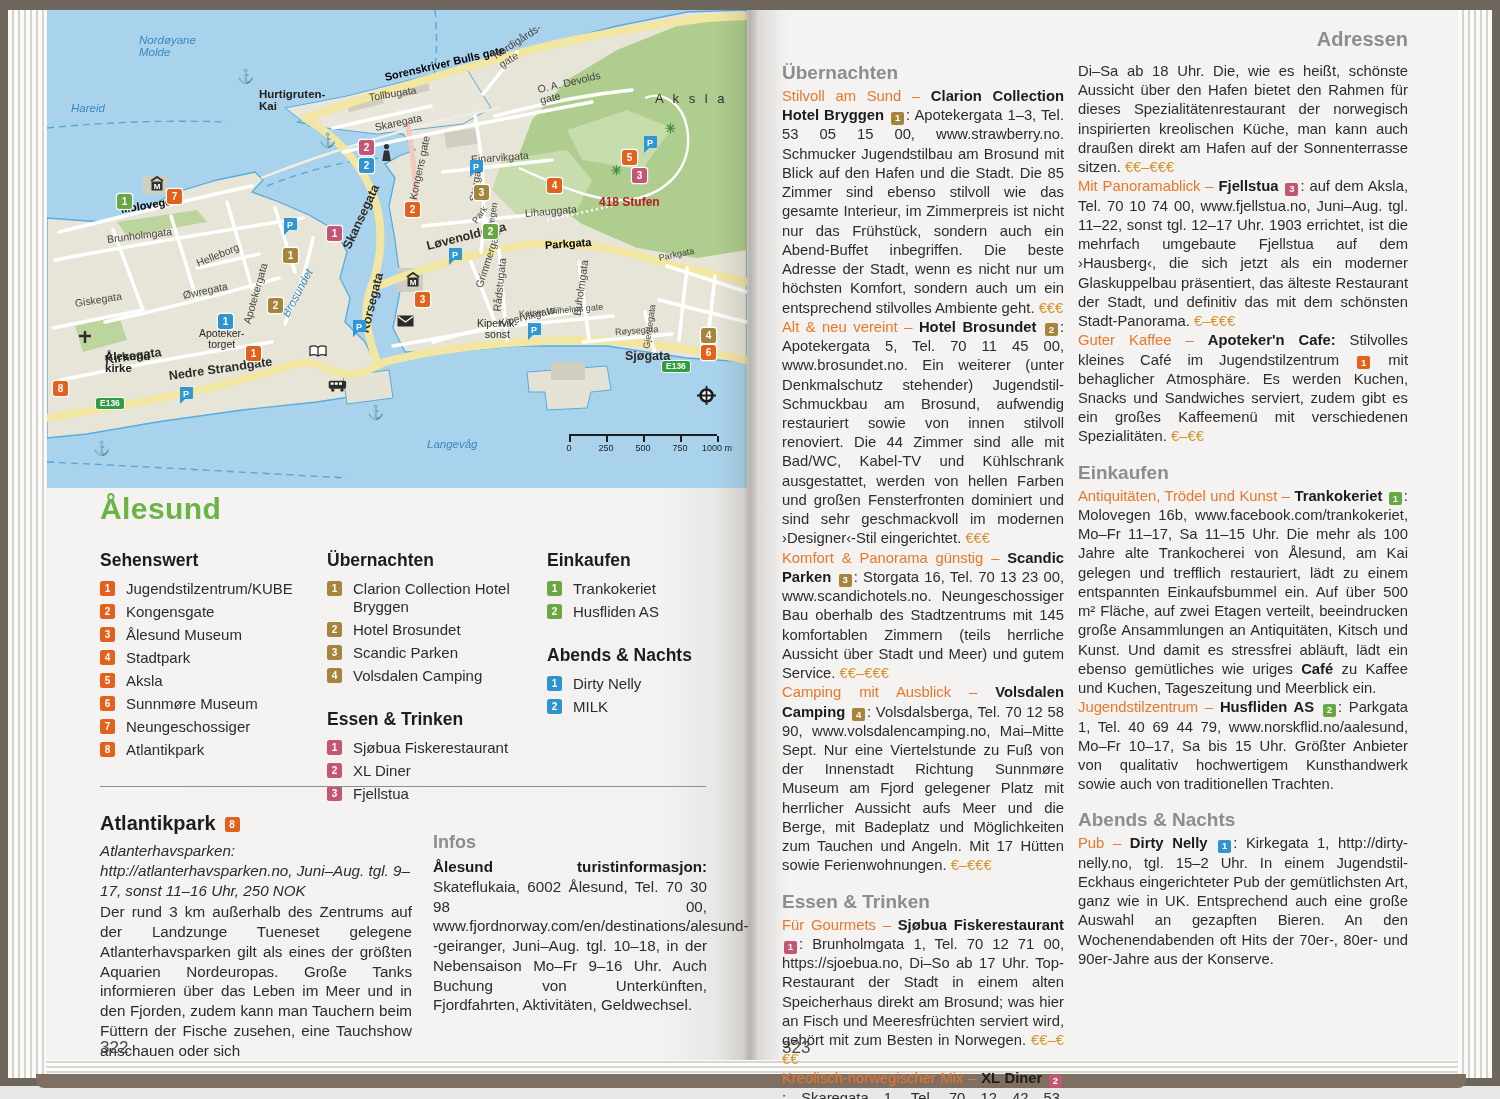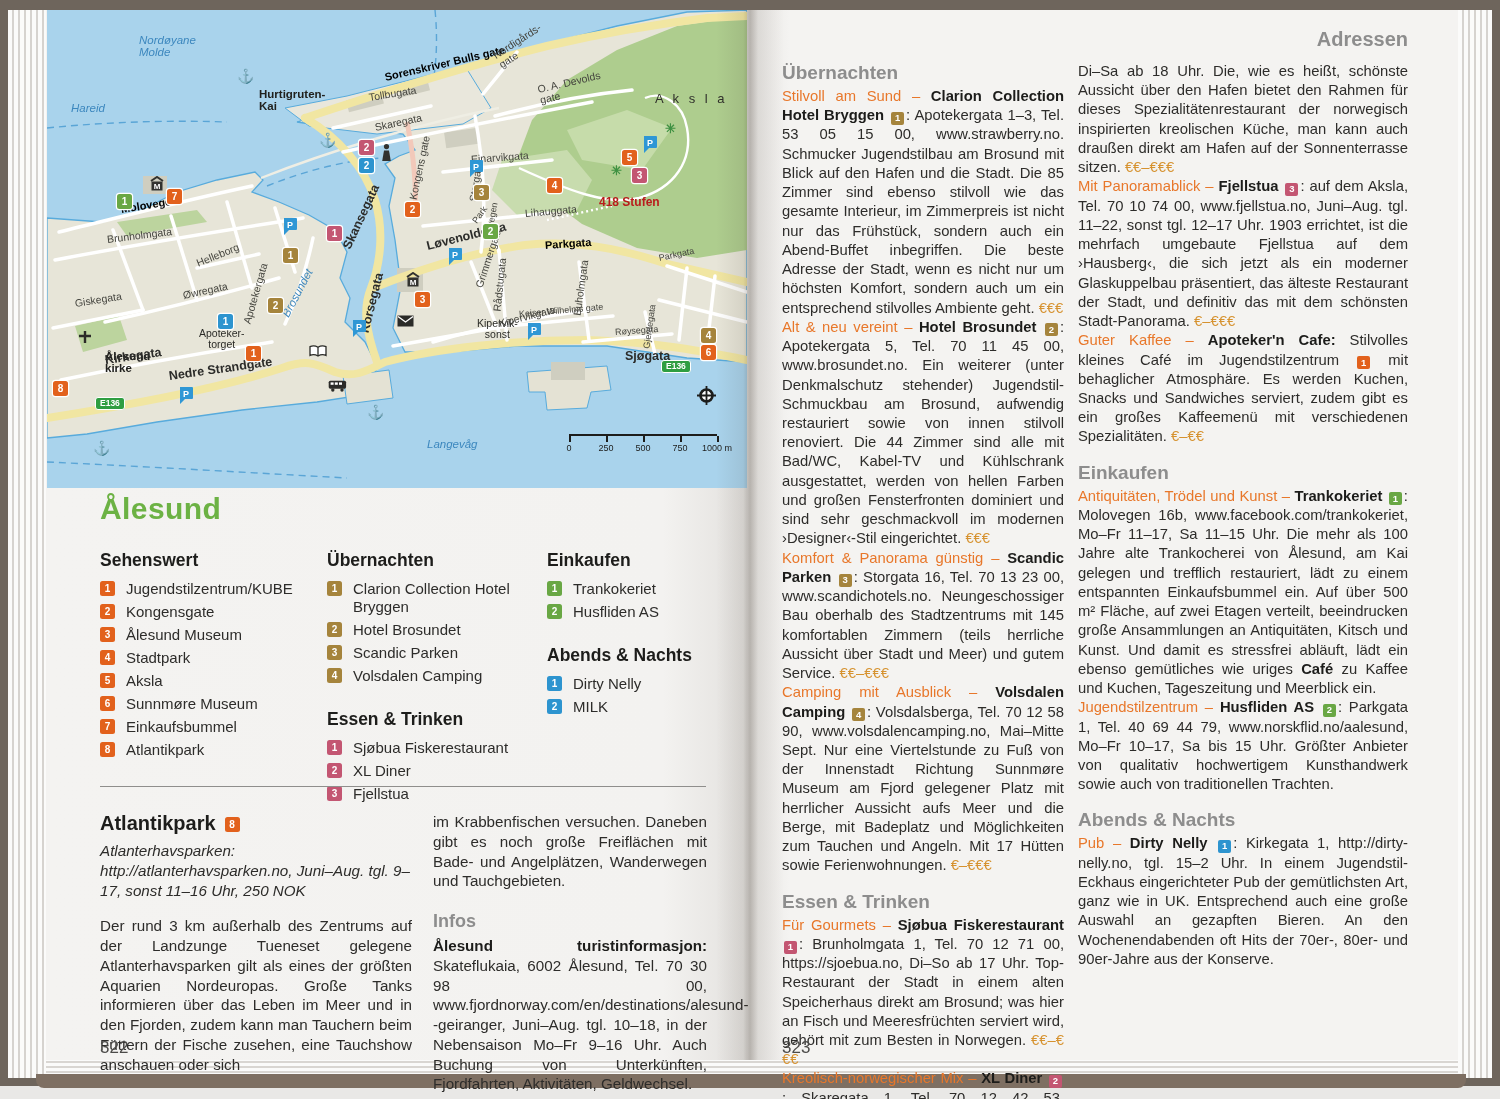"Einkaufsbummel" span { text: Einkaufsbummel -> Neungeschossiger }
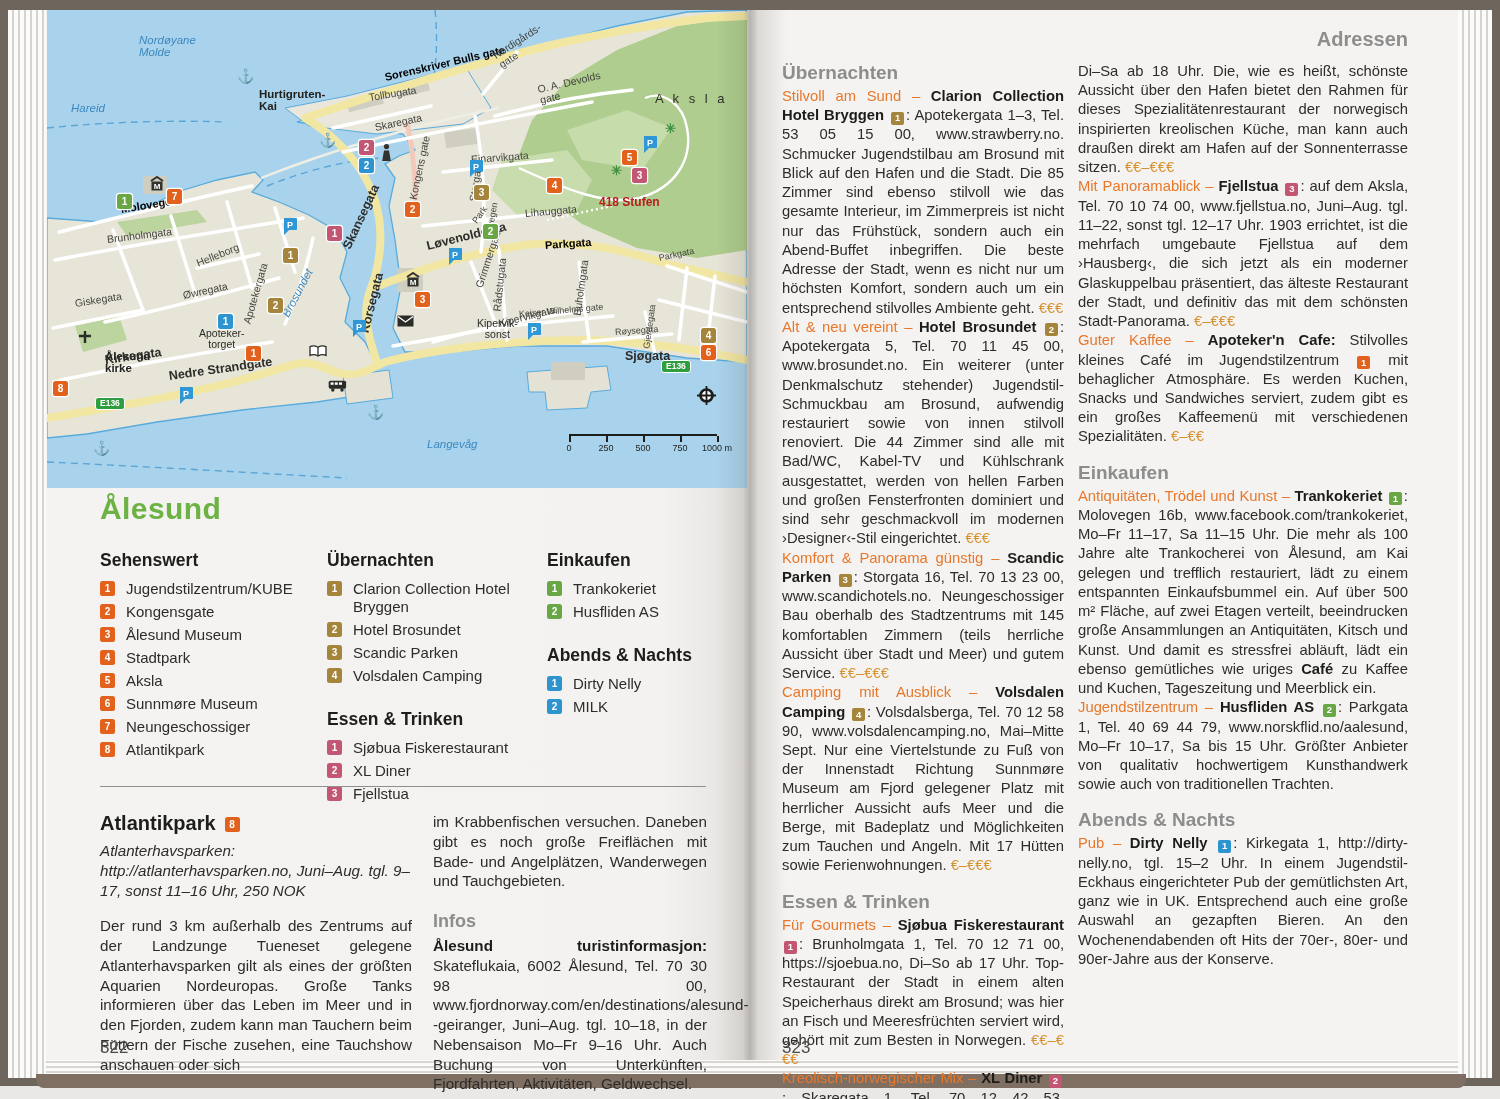"im Krabbenfischen versuchen. Daneben" div.body-txt { html: <div>im Krabbenfischen versuchen. Daneben gibt es noch große Freiflächen mit Bade- und Angelplätzen, Wanderwegen und Tauchgebieten.</div> -> none }
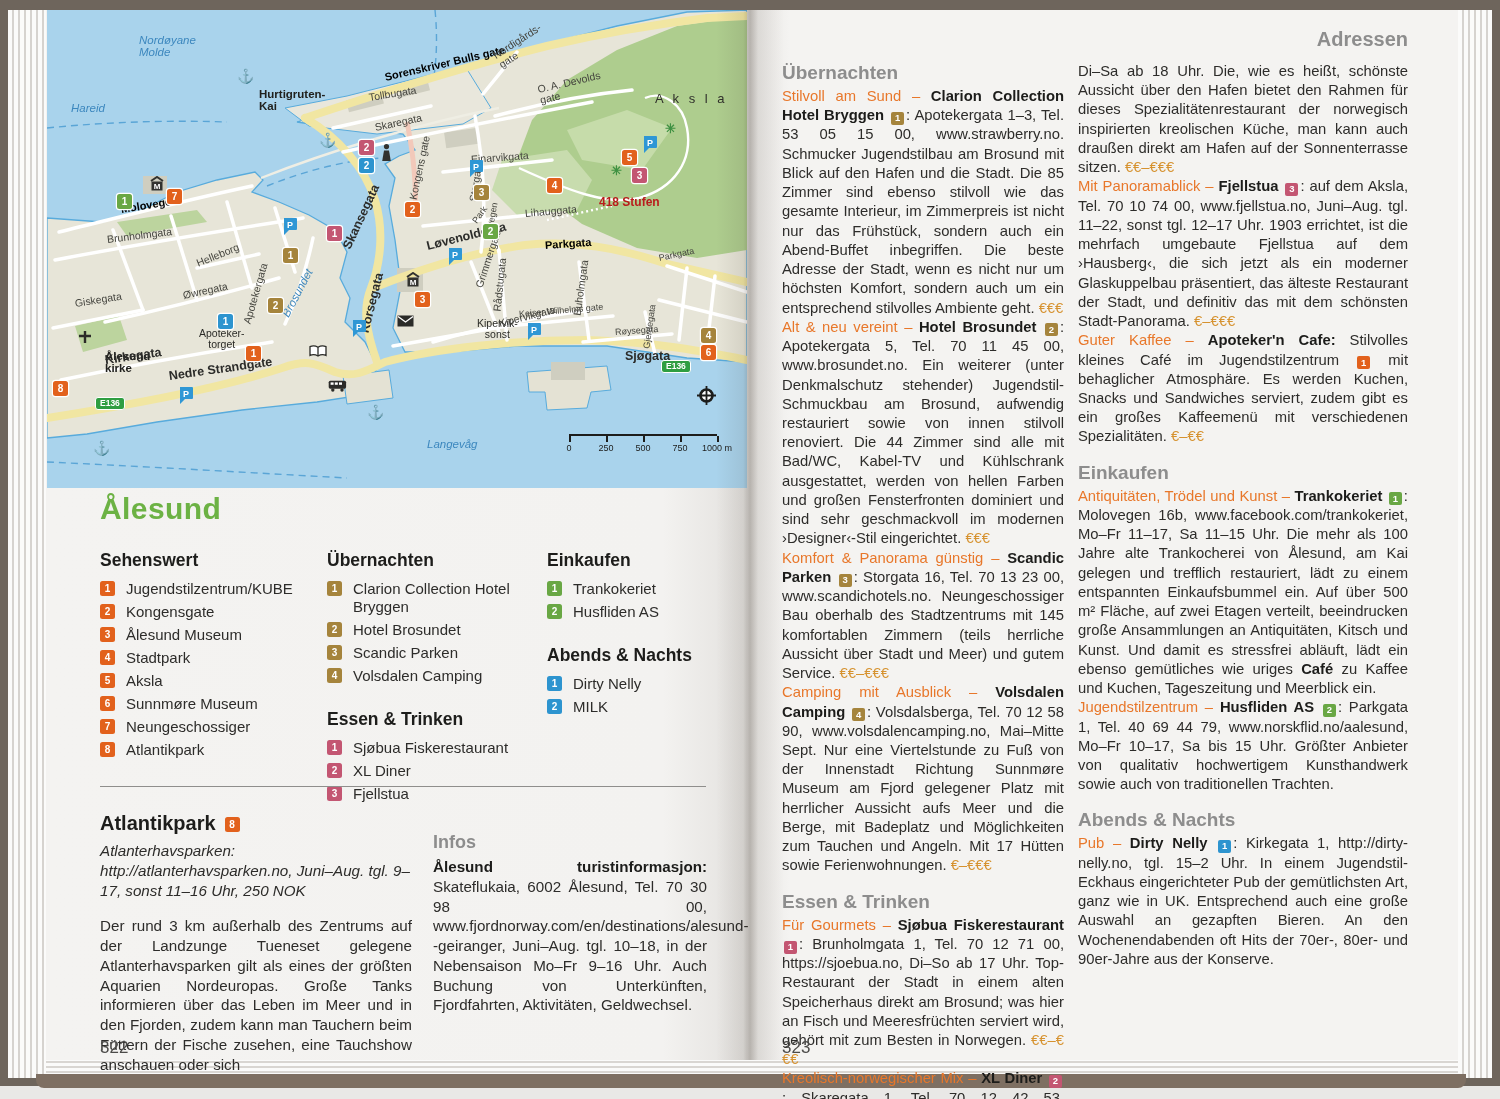"Atlanterhavsparken:" .art-lead { margin-bottom: 16px -> 2px }
